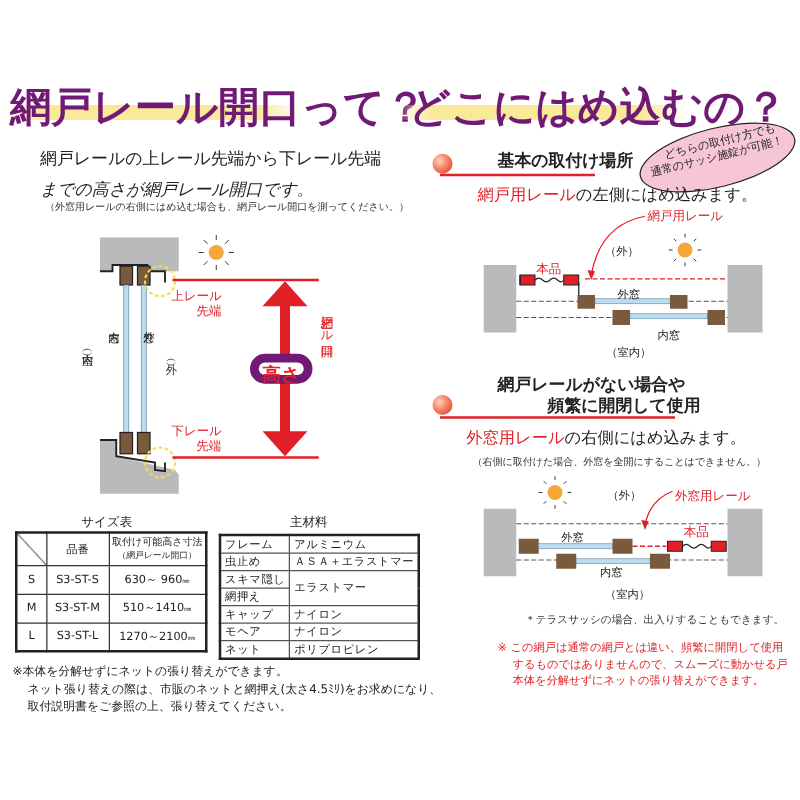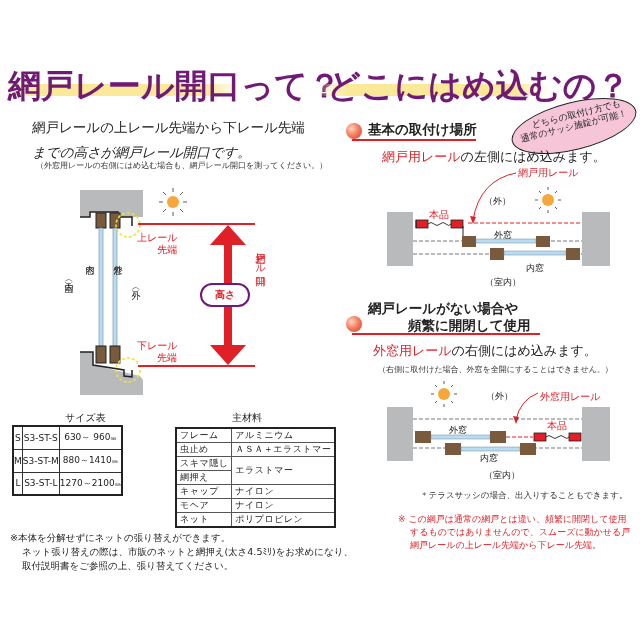"基本の取付け場所" .subhead { margin-left: none -> 30px }
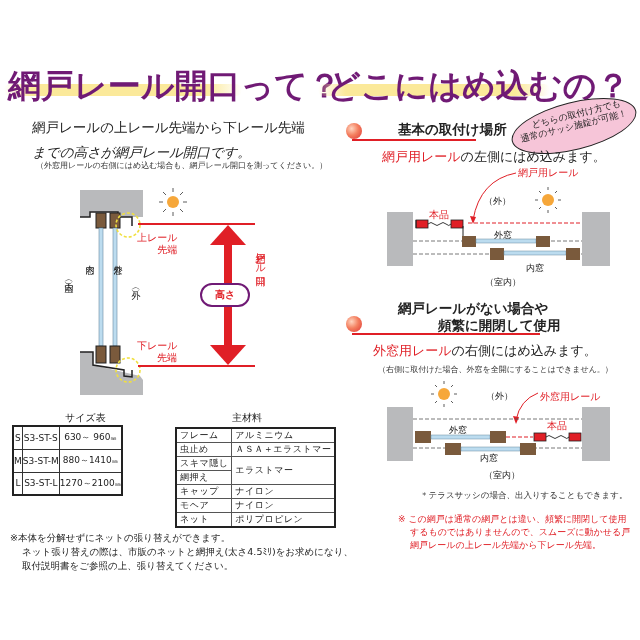"高さ" div.abs { border: 2px solid #701a75 -> 7px solid #701a75; font-size: 10px -> 15px }
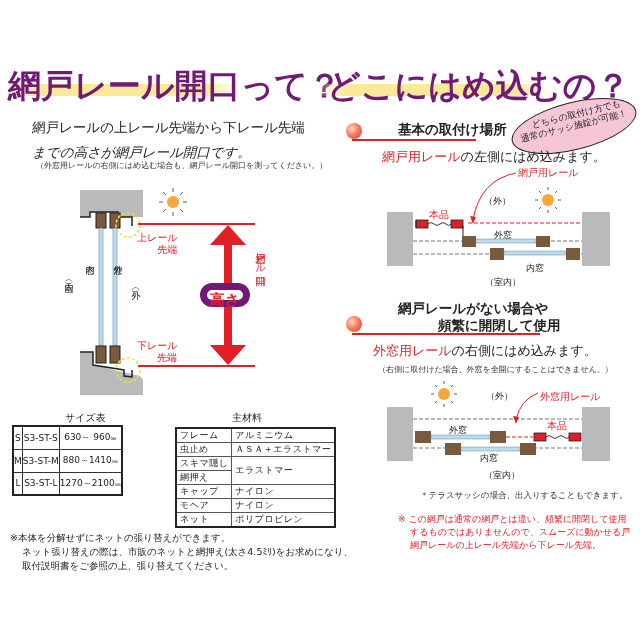"品番" tr { html: none -> <tr> <td></td> <td>品番</td> <td> <div>取付け可能高さ寸法</div> <div>（網戸レール開口）</div> </td> </tr> }
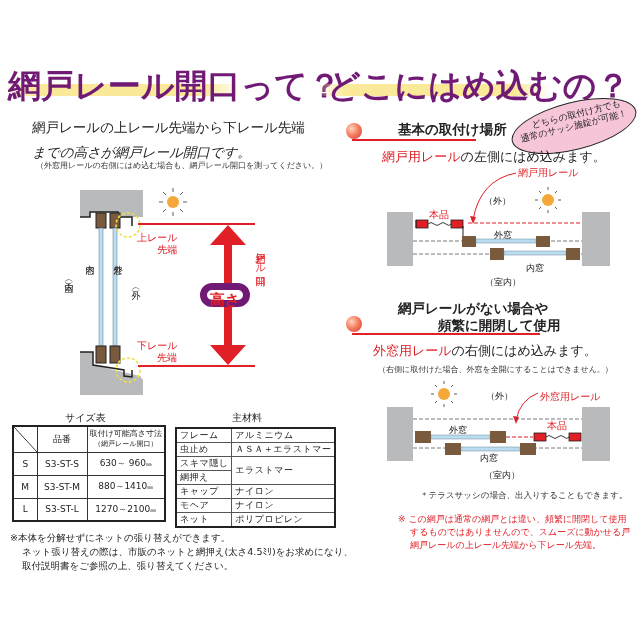"880～1410" span { text: 880 -> 510 }
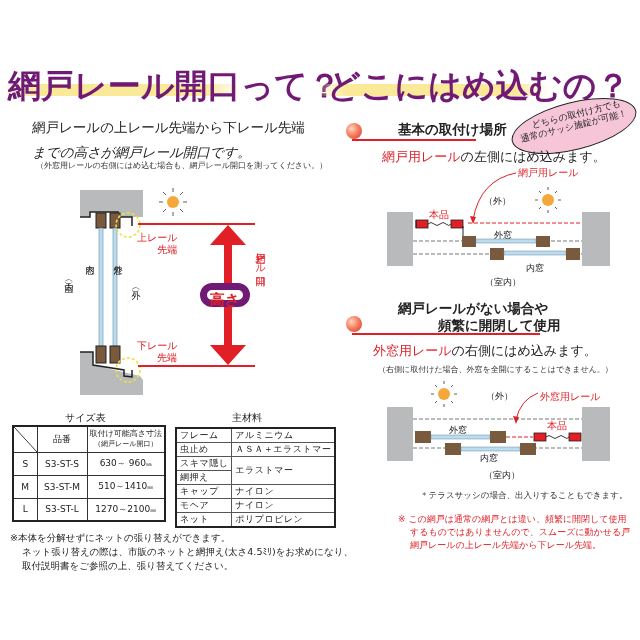"網戸レールの上レール先端から下レール先端。" div.note-red { text: 網戸レールの上レール先端から下レール先端 -> 本体を分解せずにネットの張り替えができます }
